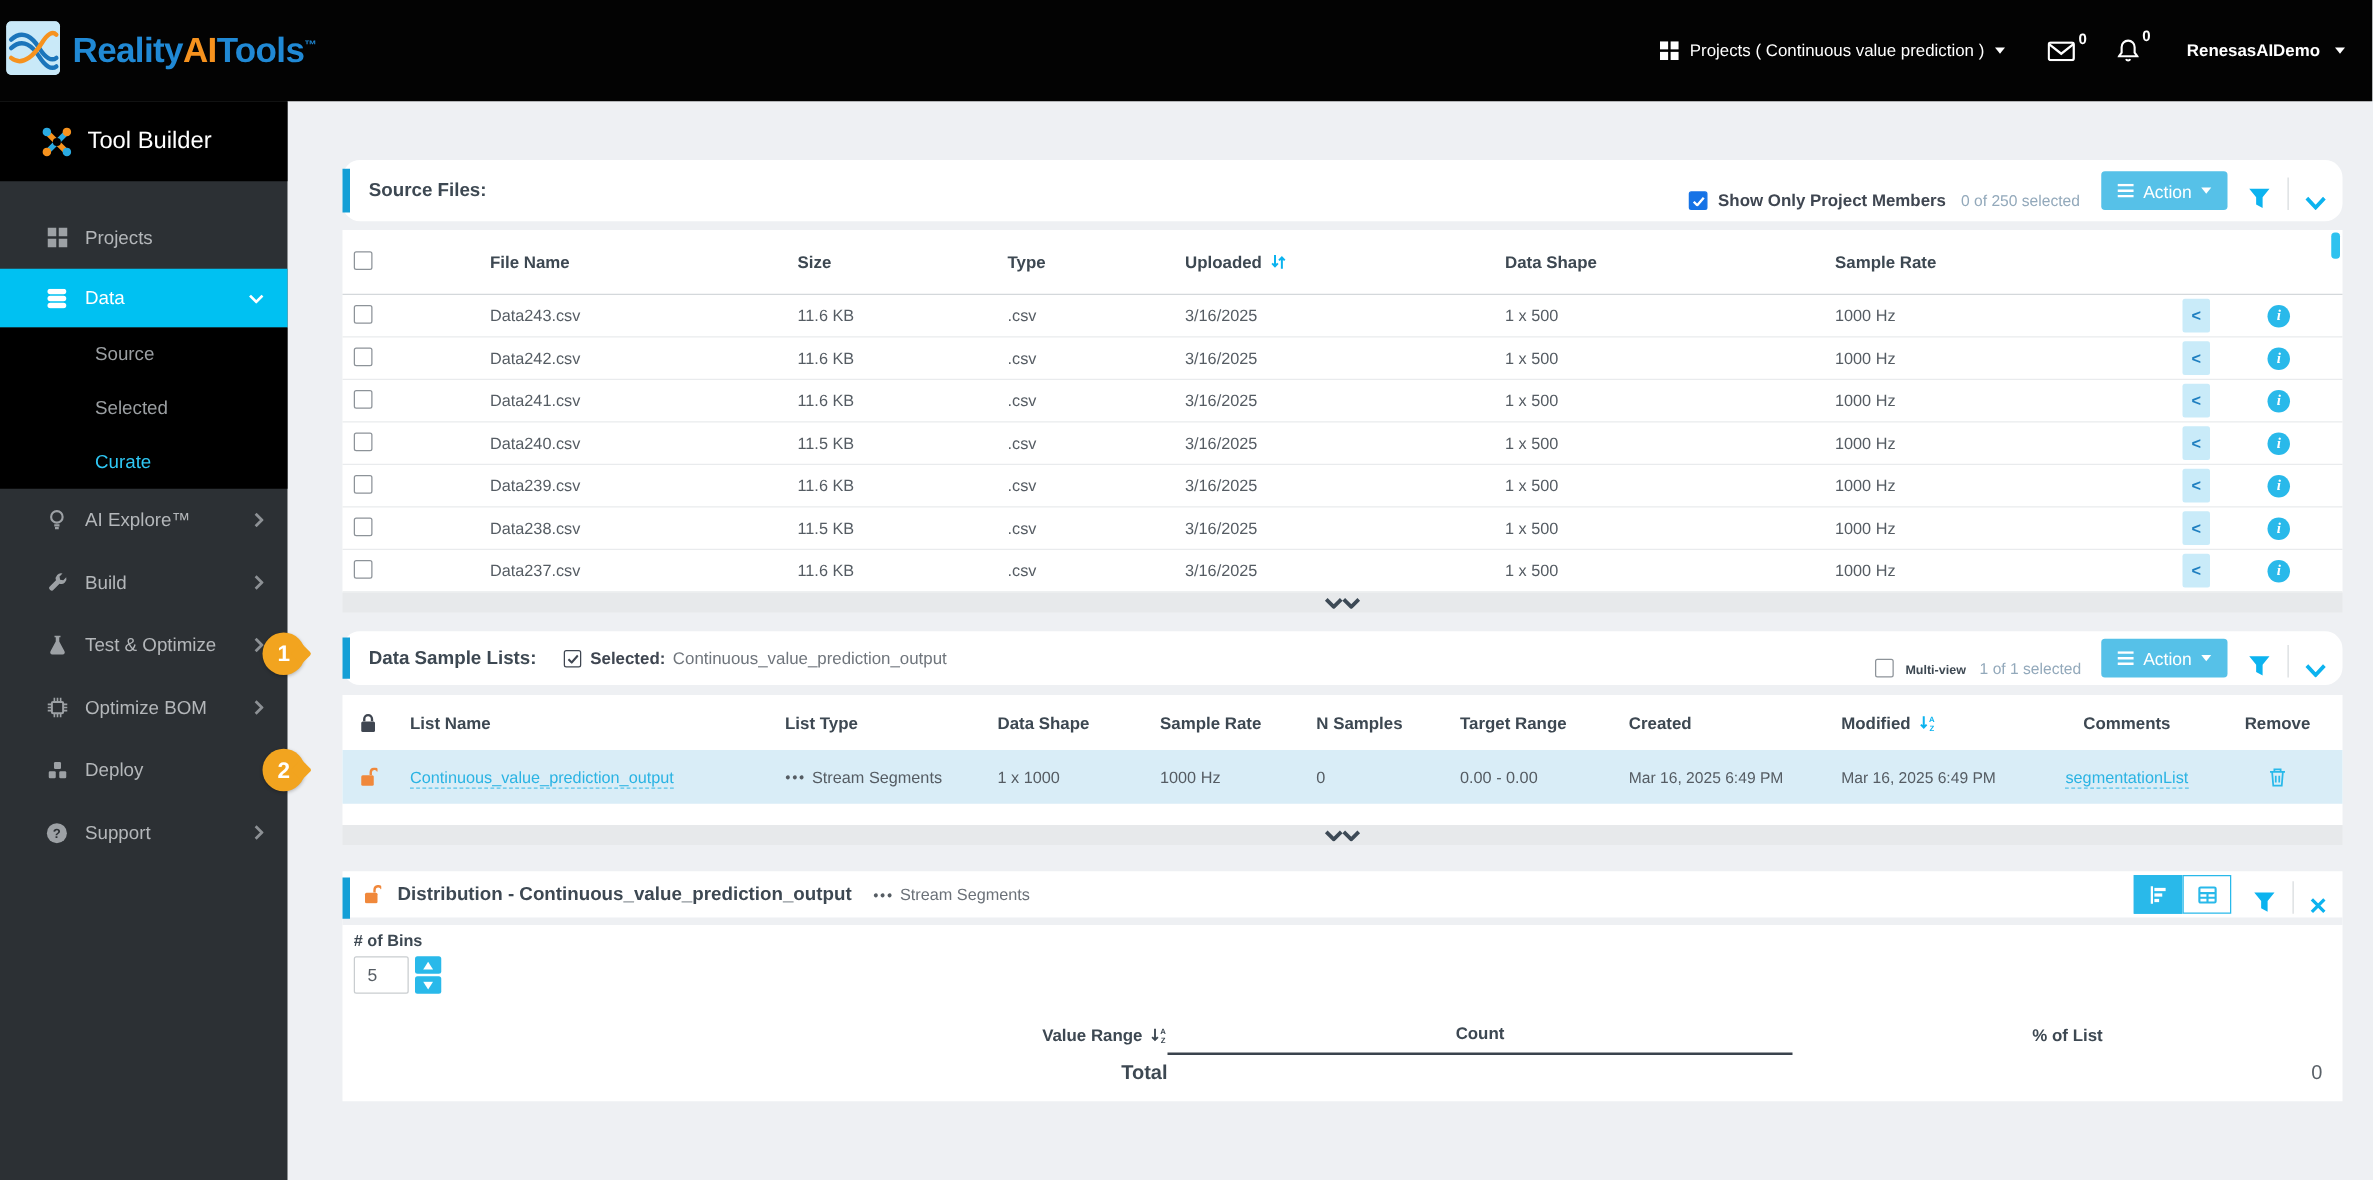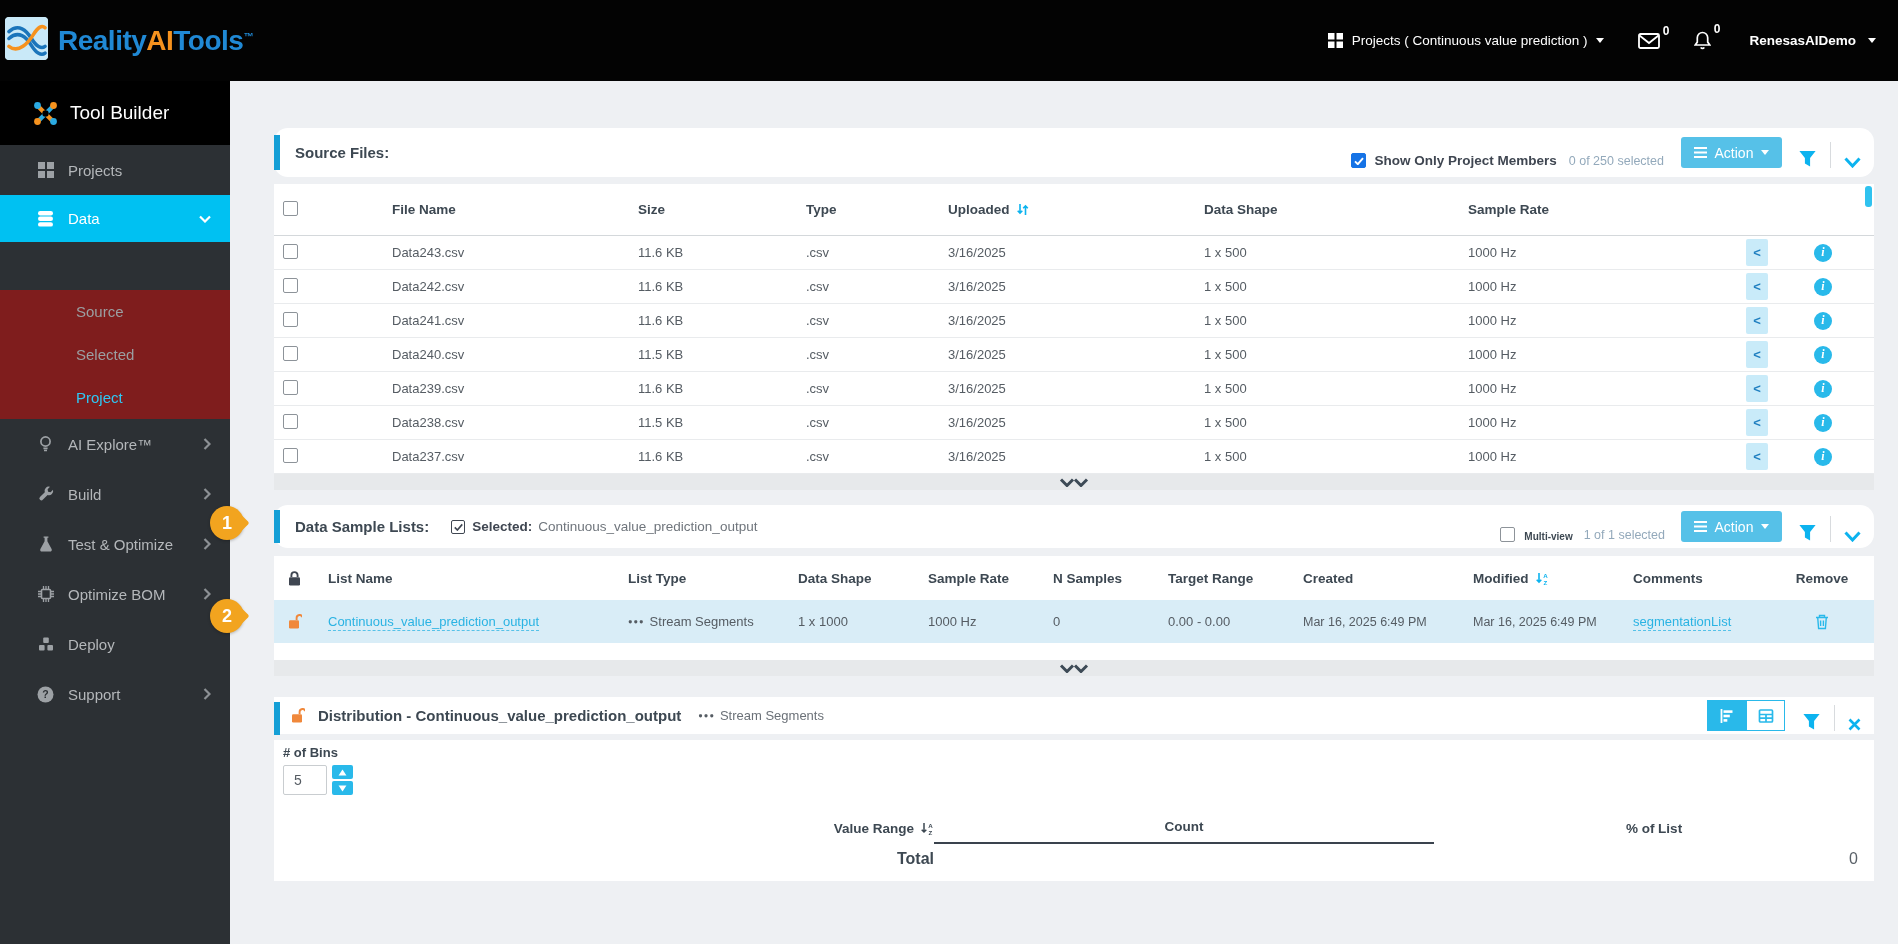"Projects" .nav { padding-top: none -> 20px }
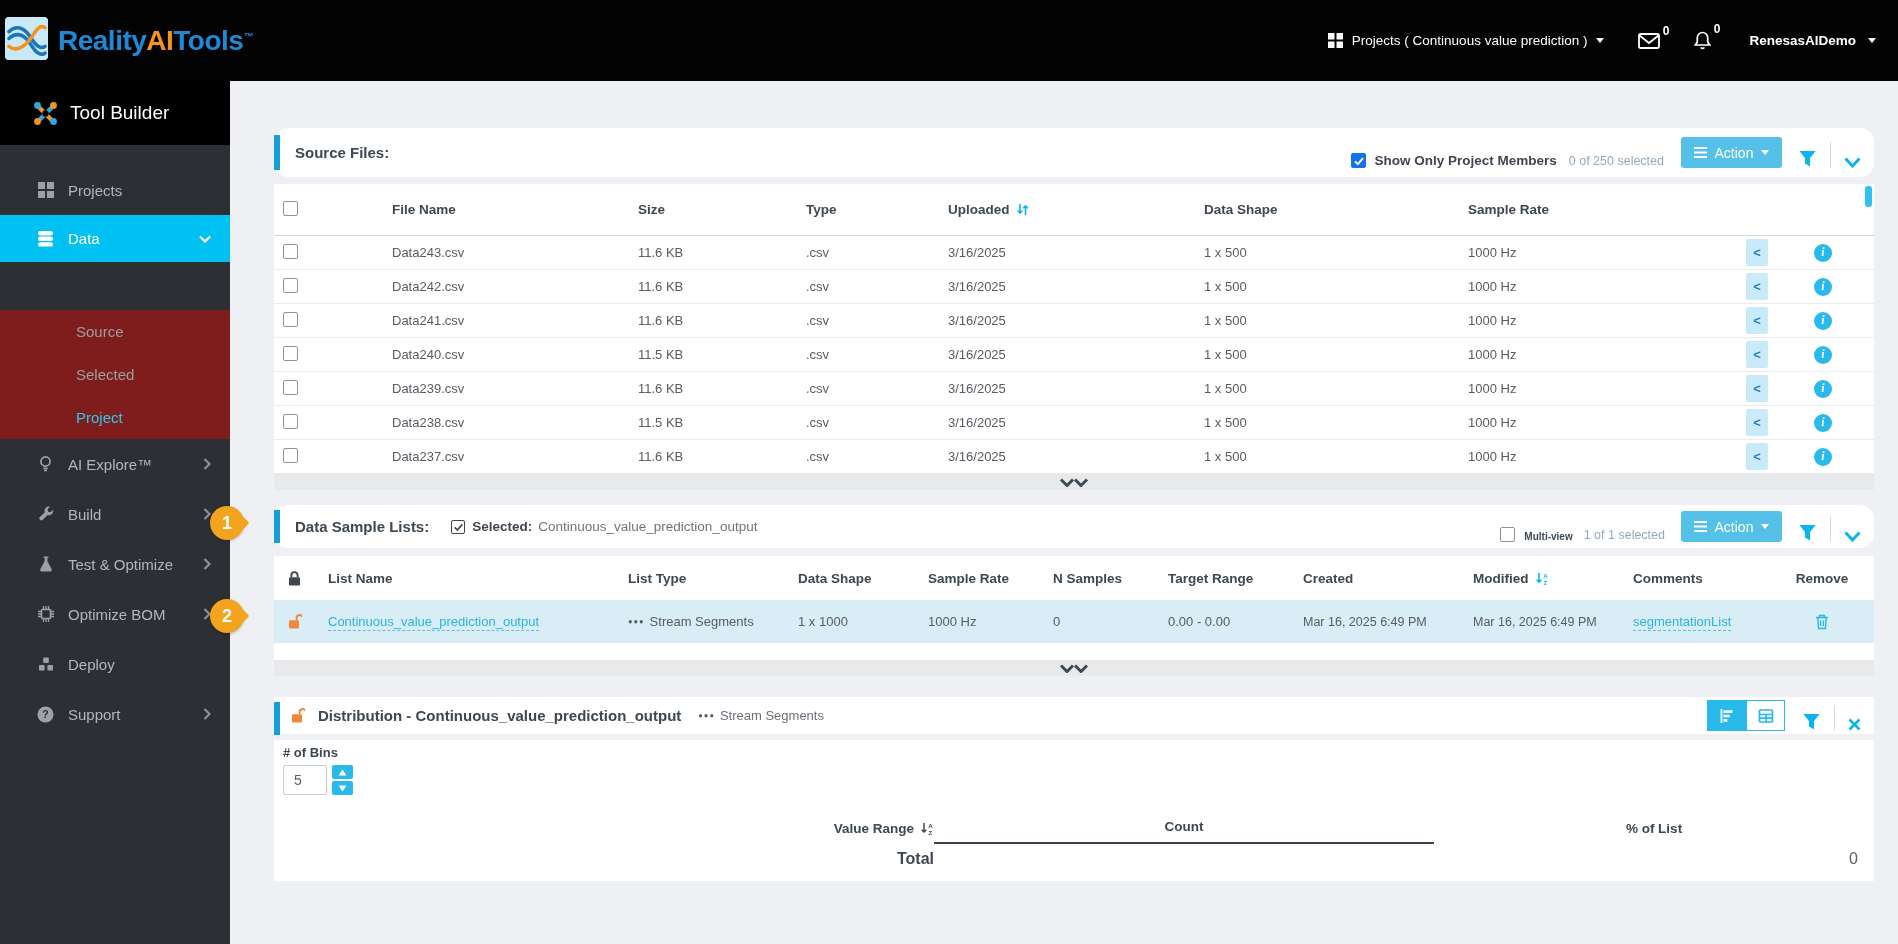"Source" .subnav { background: #7f1d1d -> #000000; margin-top: 48px -> none }
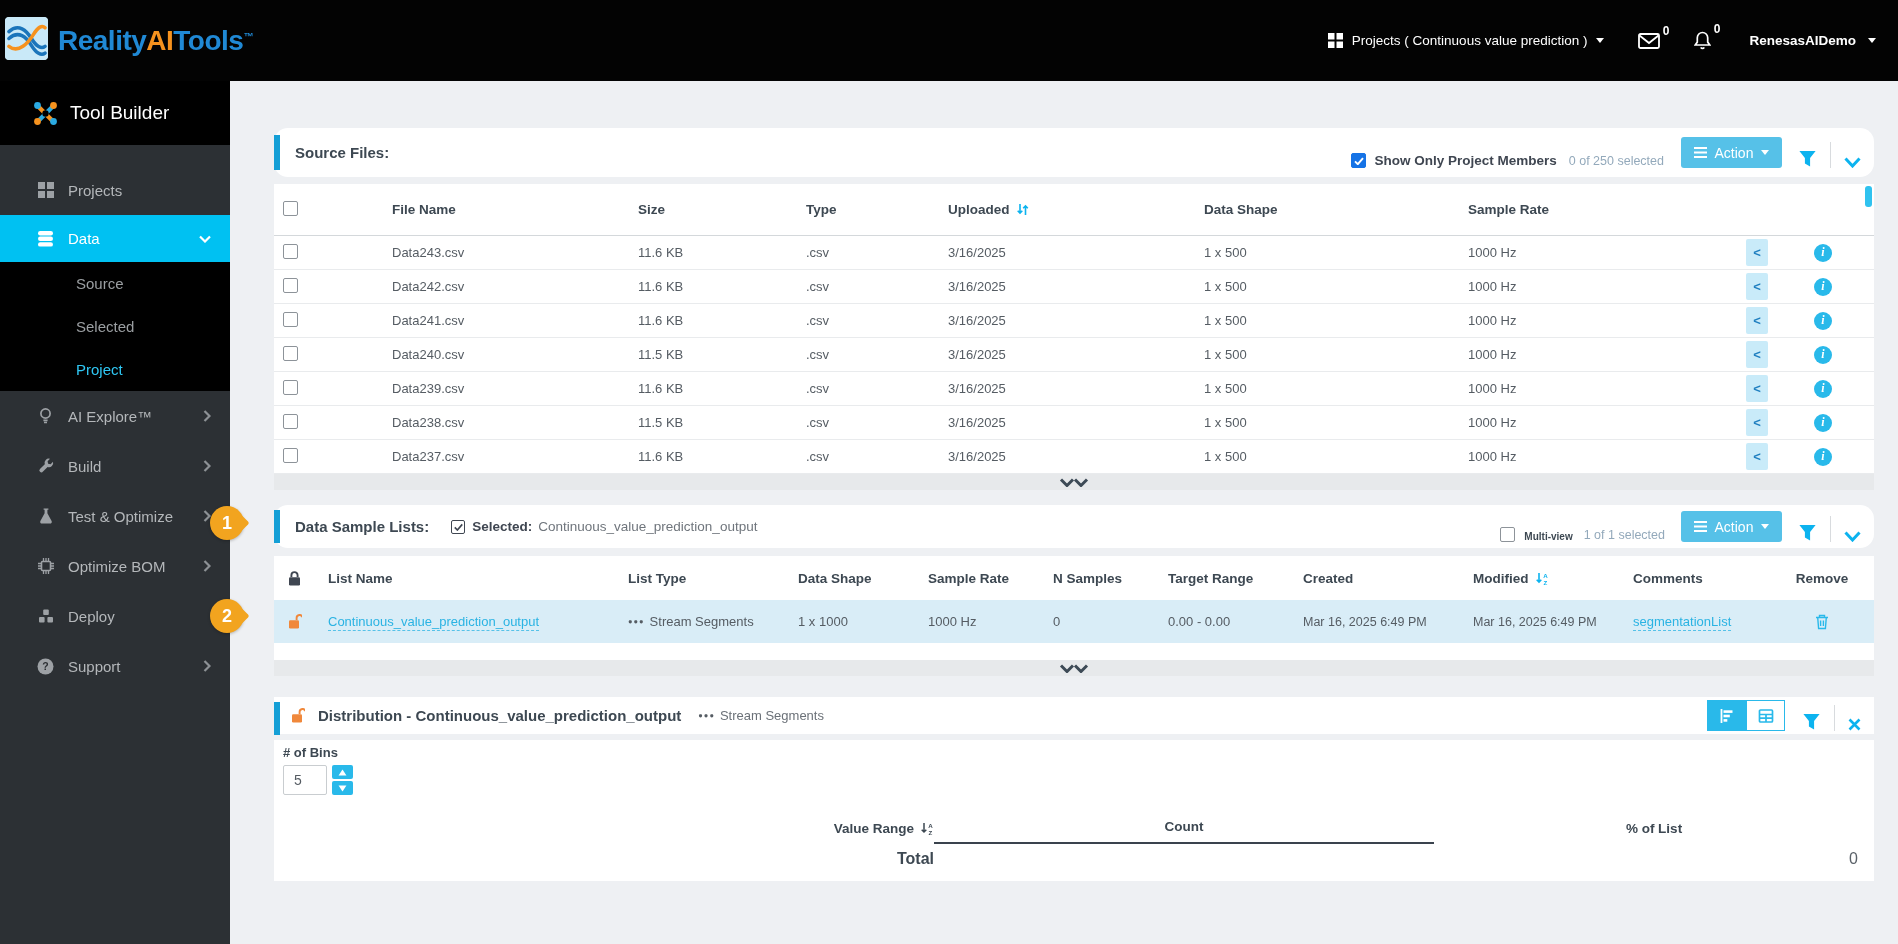"Project" span { text: Project -> Curate }
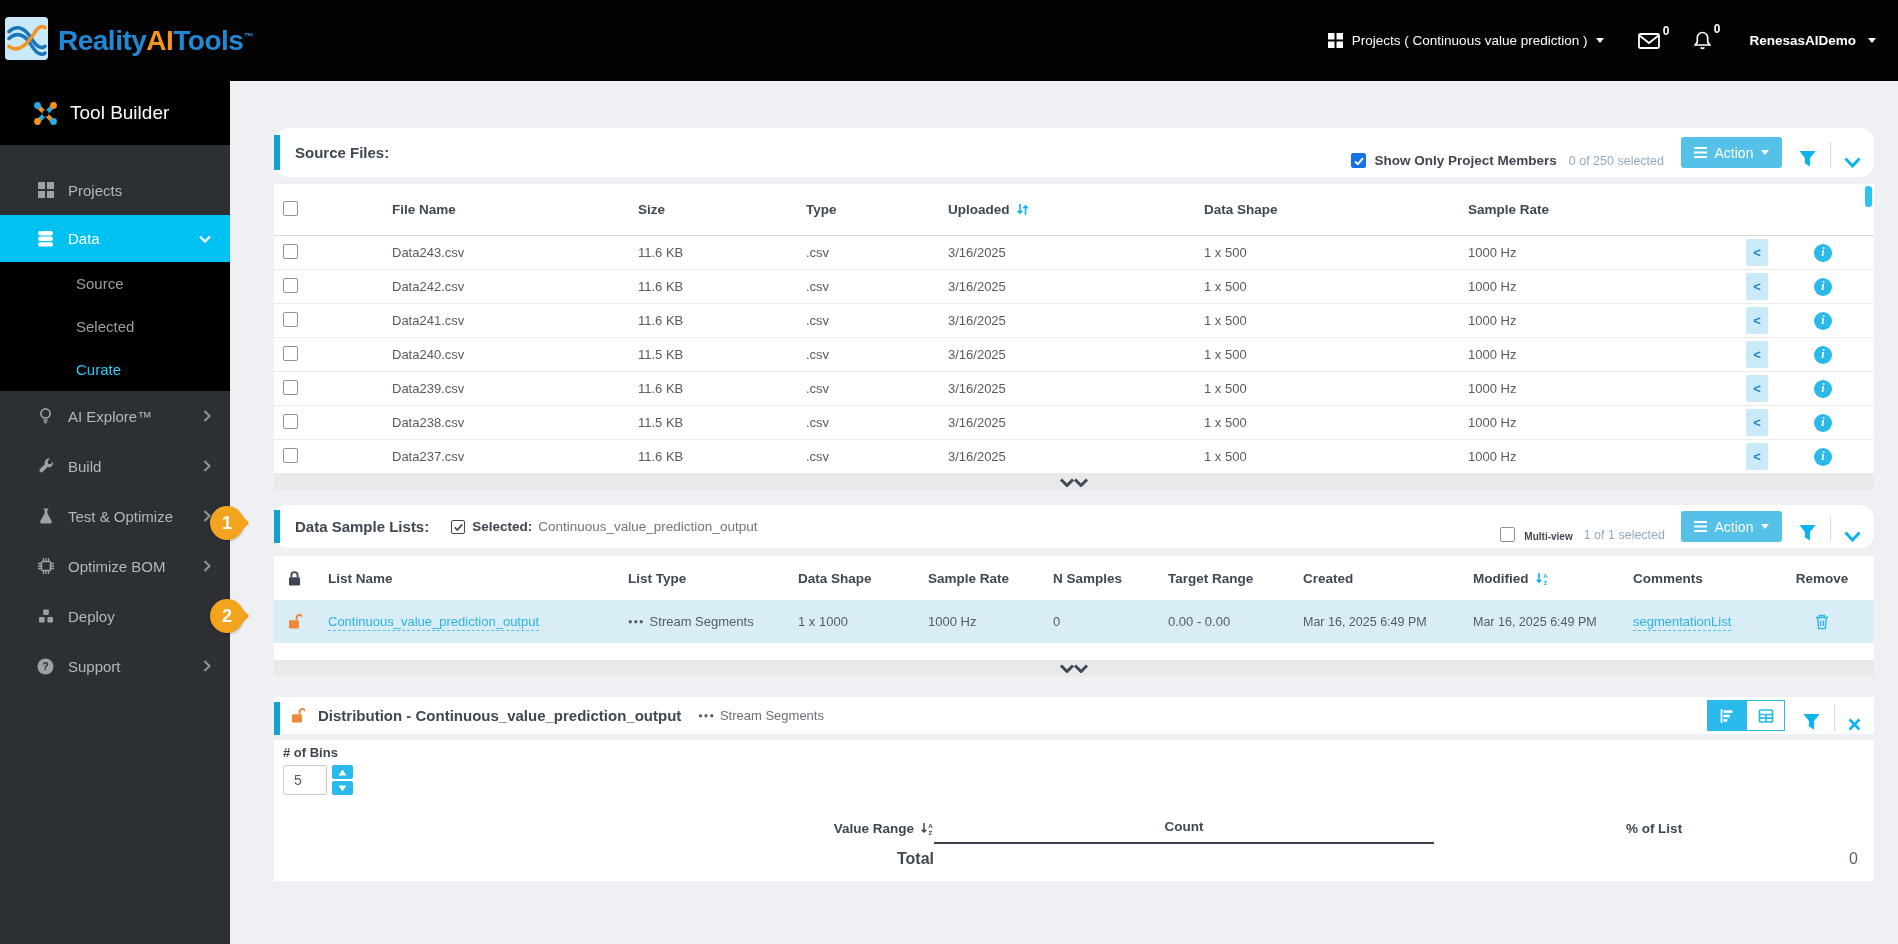"Comments" .k9 { text-align: none -> center }
